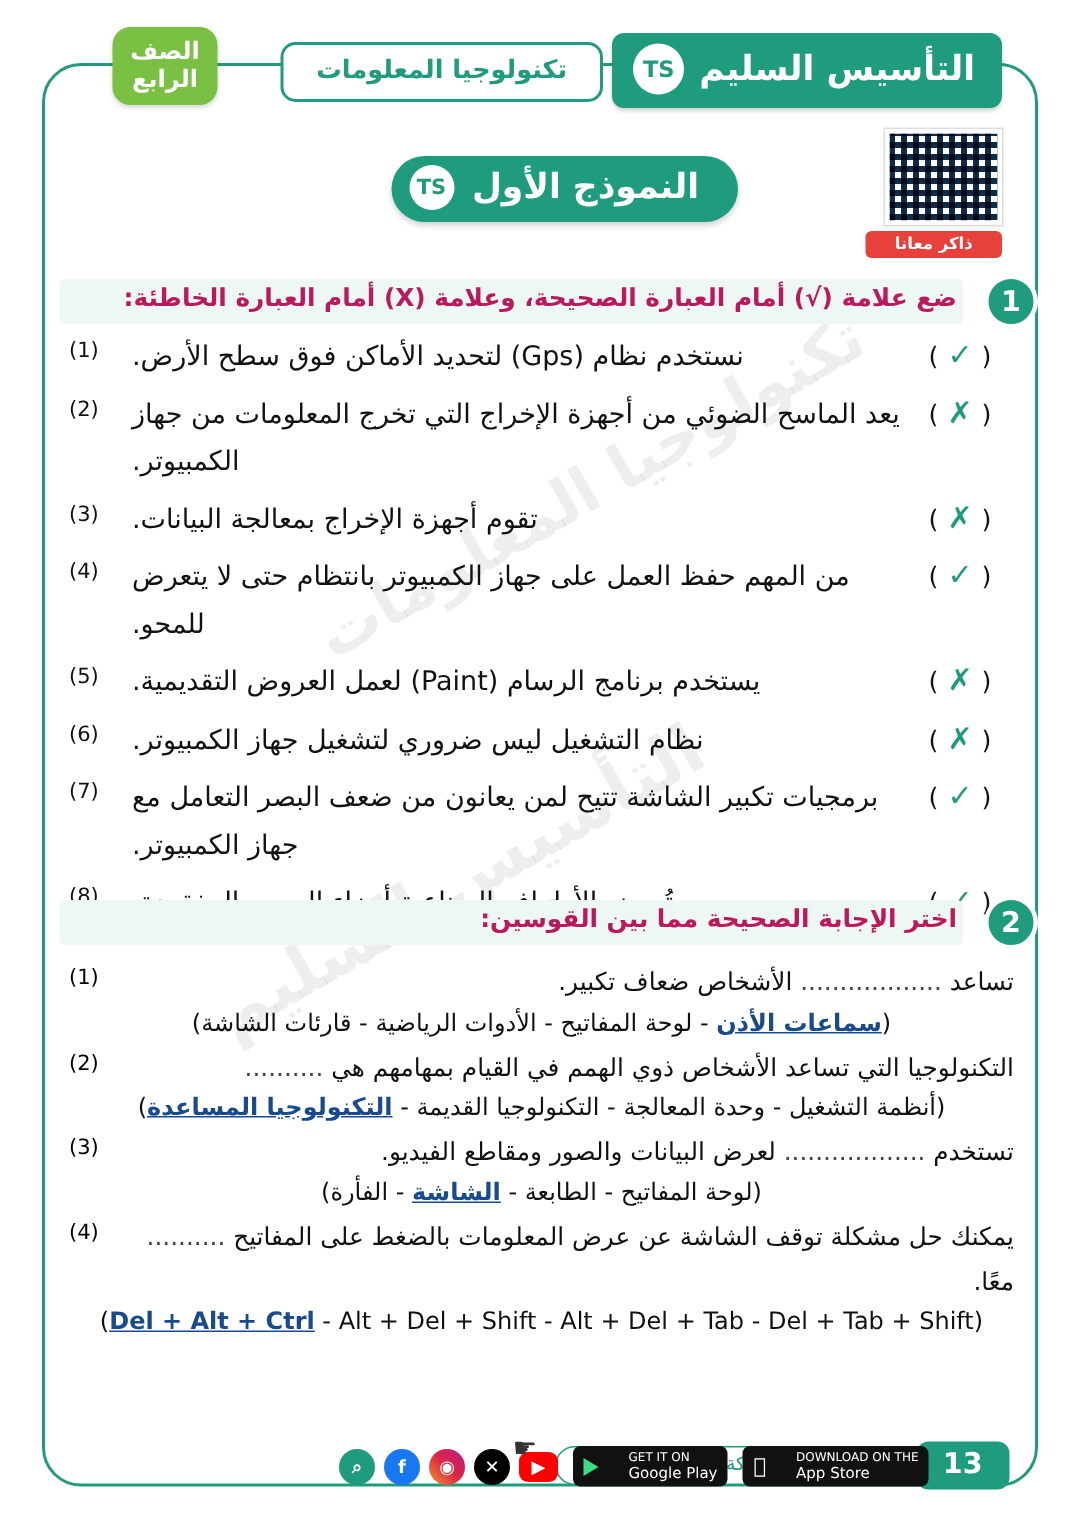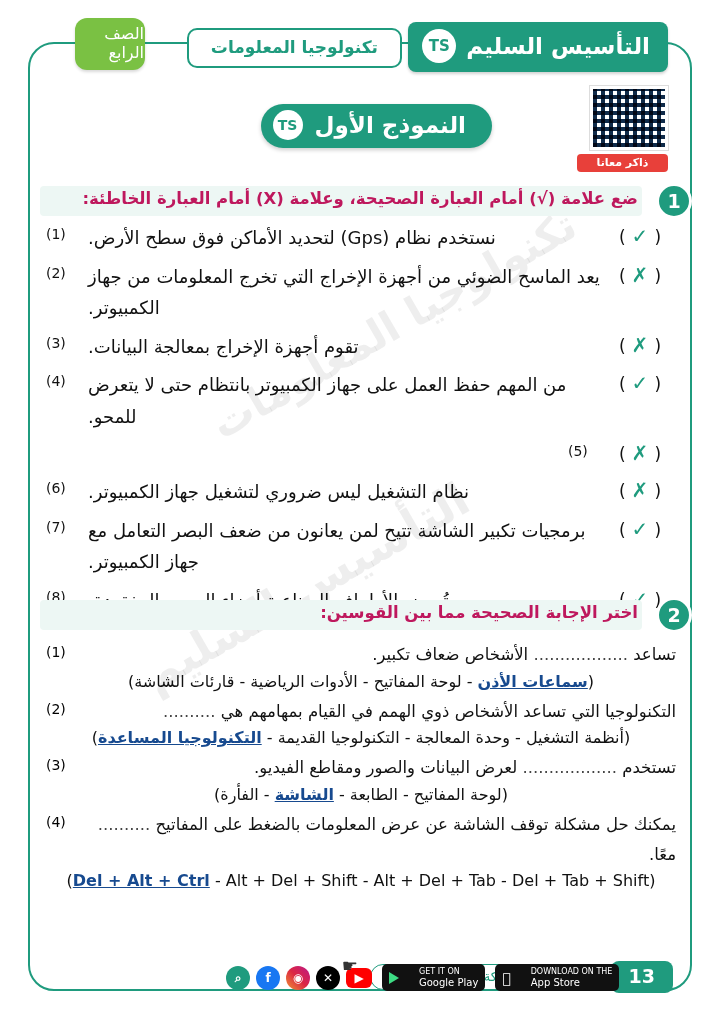"الصف" .grade-badge { font-weight: normal -> bold; text-align: right -> center }
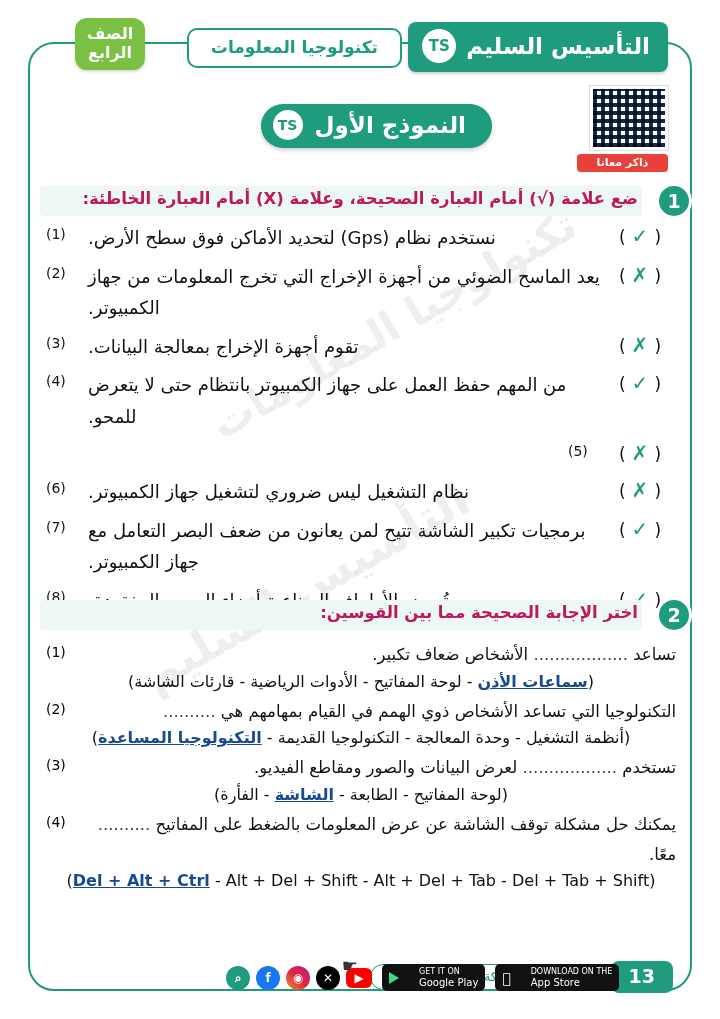"يستخدم برنامج الرسام (Paint) لعمل" div.q1-text { html: none -> <div>يستخدم برنامج الرسام (Paint) لعمل العروض التقديمية.</div> }
